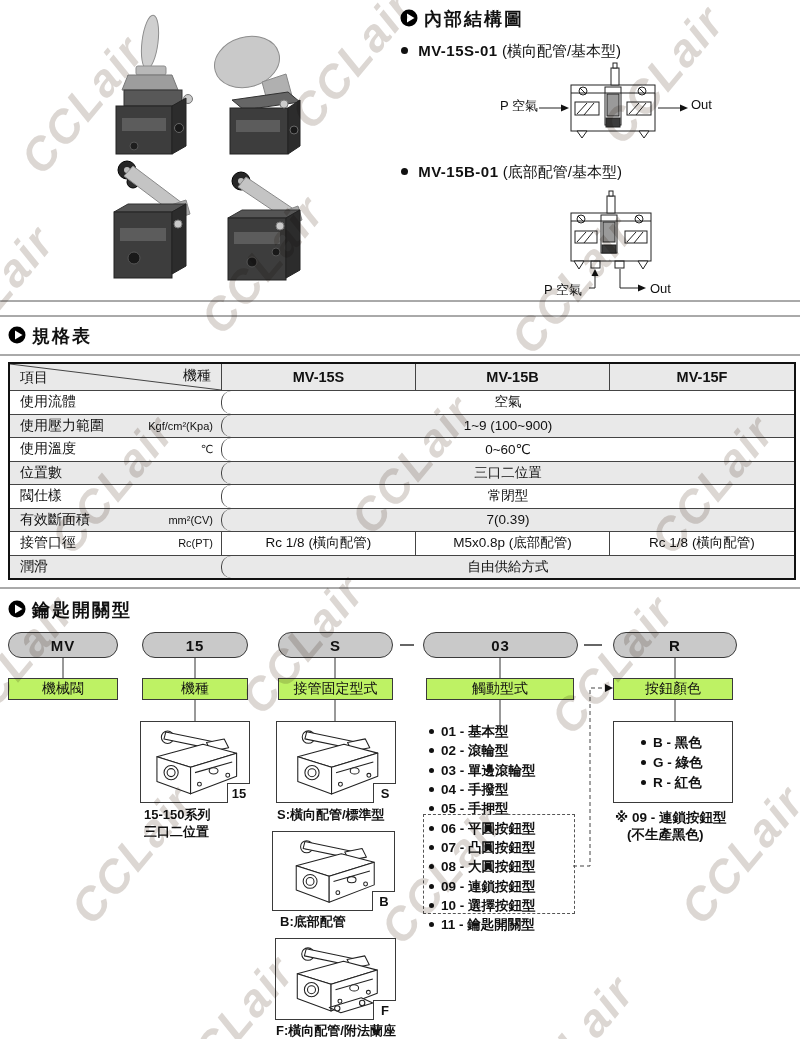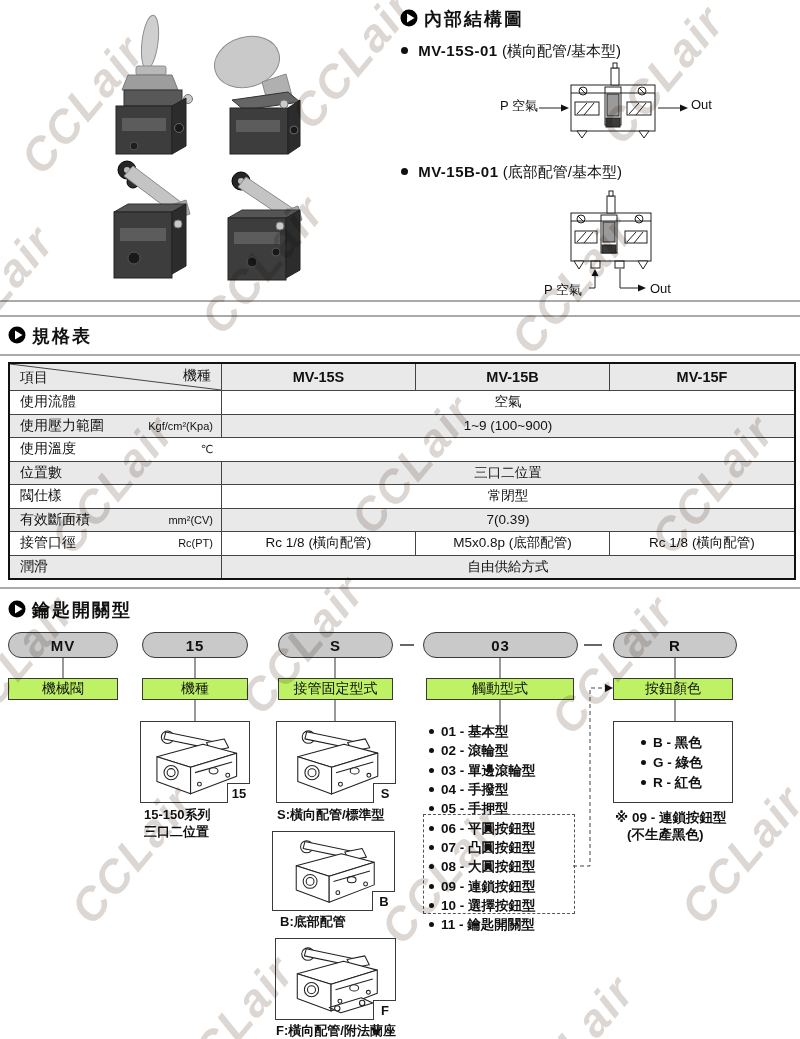"空氣" .cm { border-radius: none -> 10px }
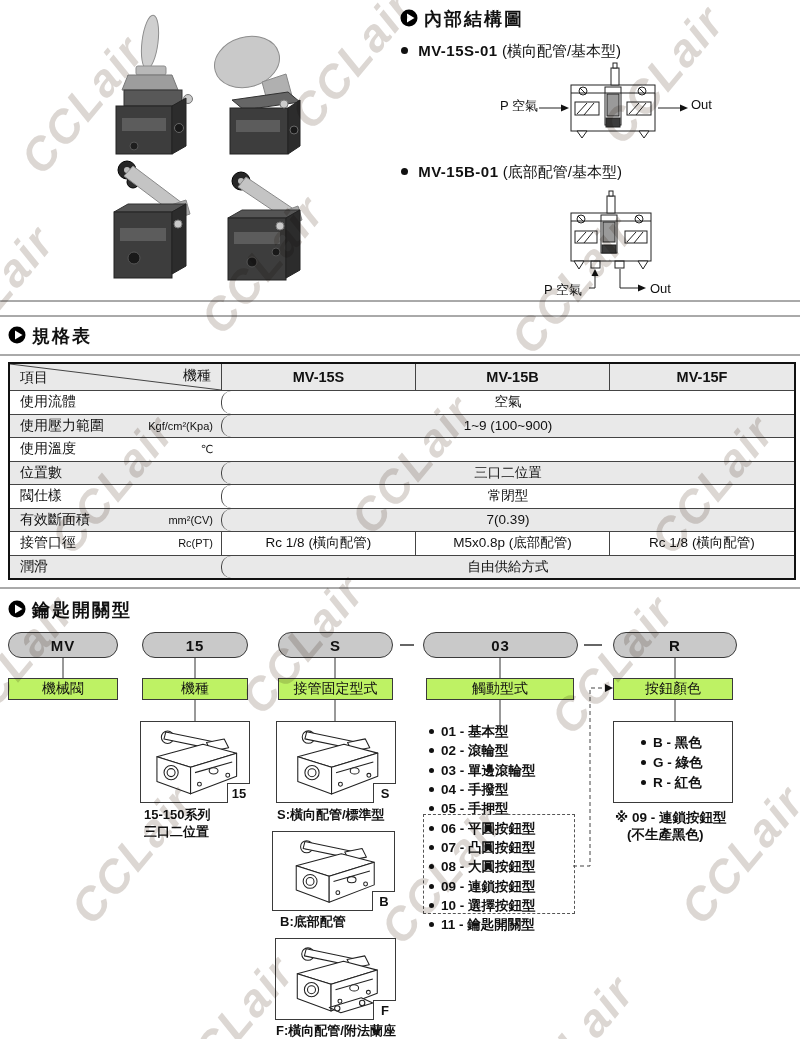"0~60℃" div.sc { html: none -> <div>0~60℃</div> }
